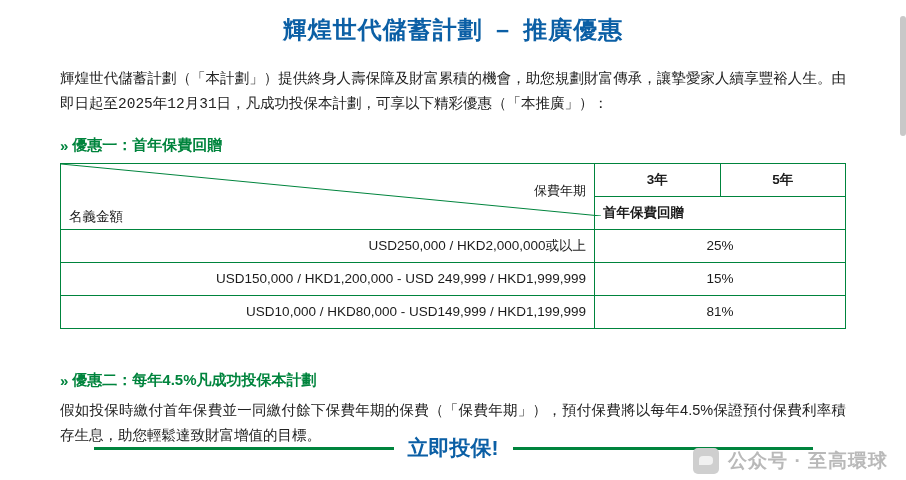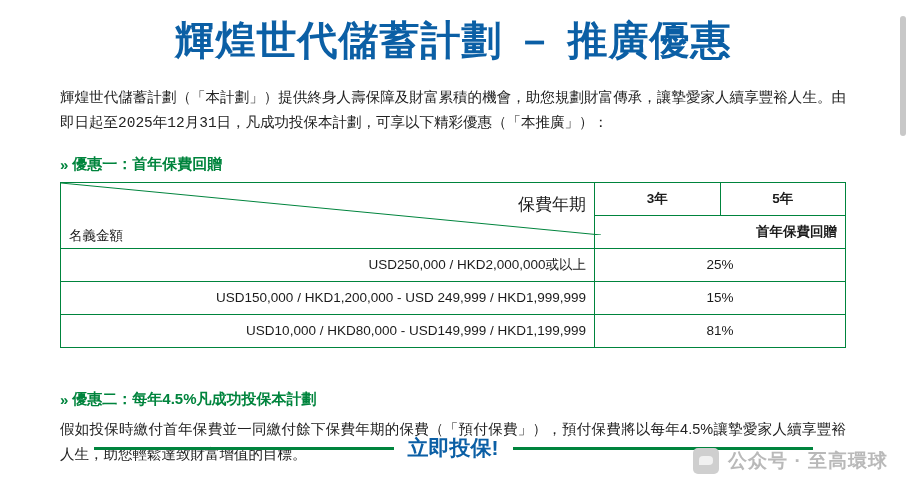"輝煌世代儲蓄計劃 － 推廣優惠" .title { font-size: 40px -> 24px }
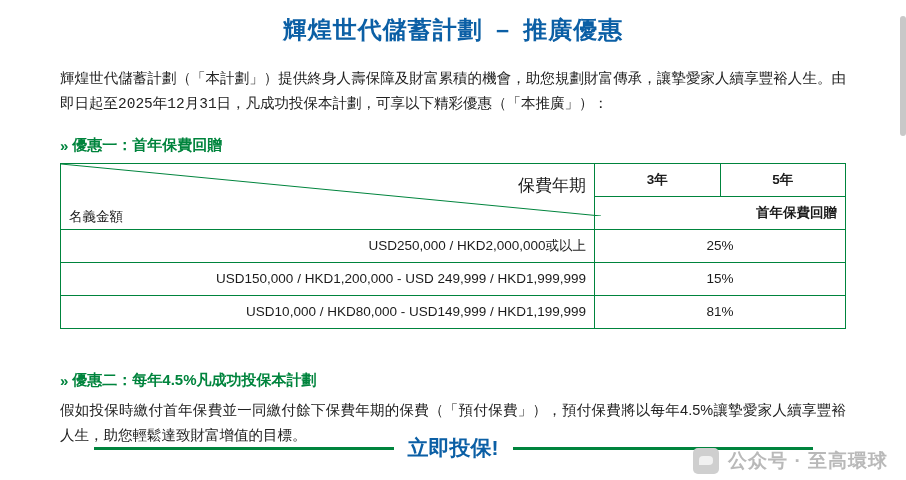"保費年期" .hdr-diag .lbl-top { font-size: 17px -> 13px; top: 10px -> 18px }
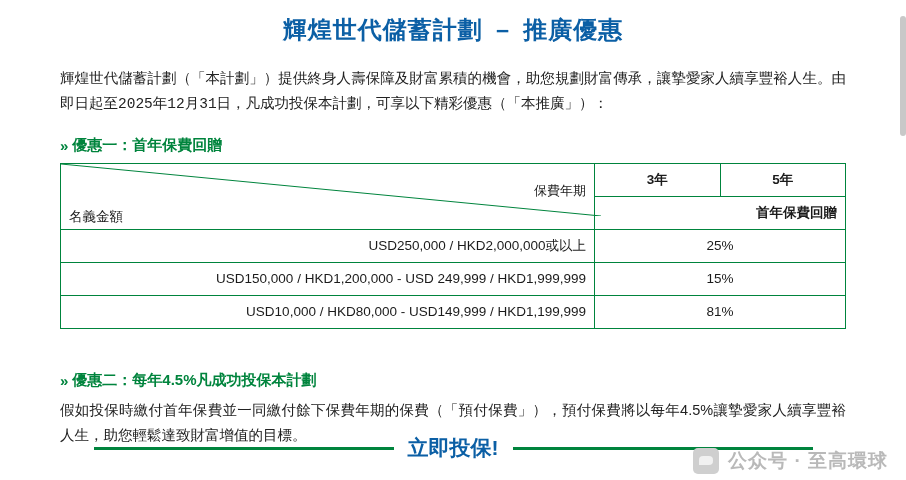"首年保費回贈" .sub-merge { text-align: right -> left }
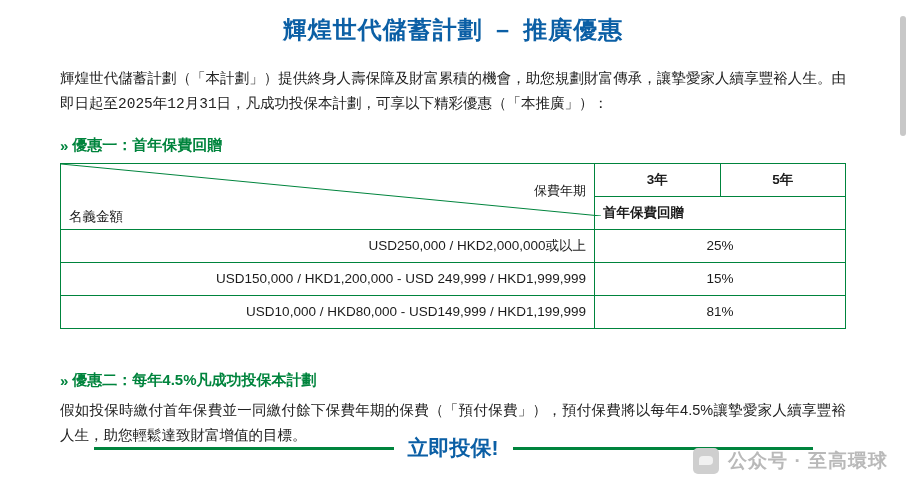"假如投保時繳付首年保費並一同繳付餘下保費年期的保費（「預付保費」），預付保費將以" div.body-text { text: 預付保費」），預付保費將以每年4.5%讓摯愛家人續享豐裕人生 -> 保費年期」），預付保費將以每年4.5%保證預付保費利率積存生息 }
